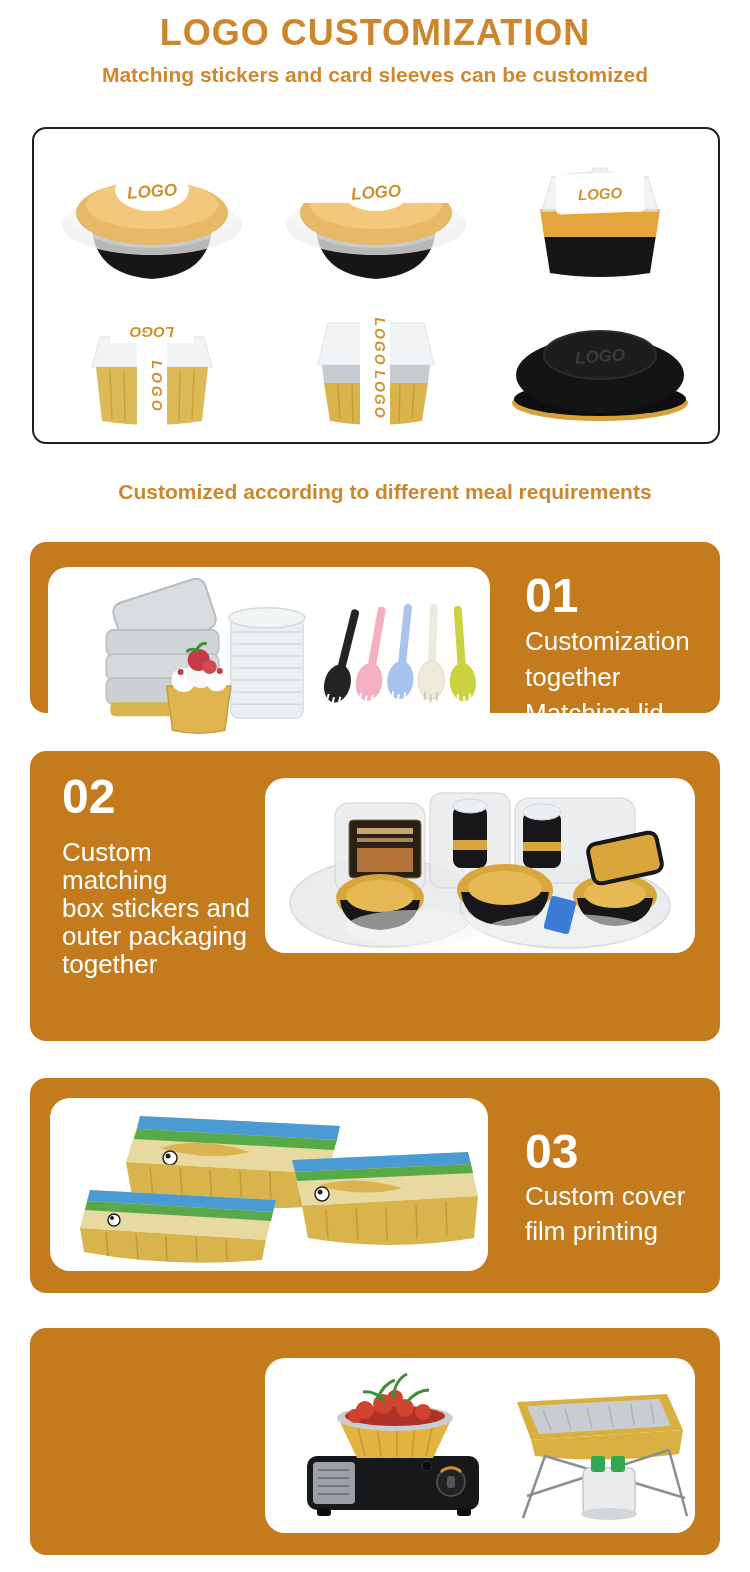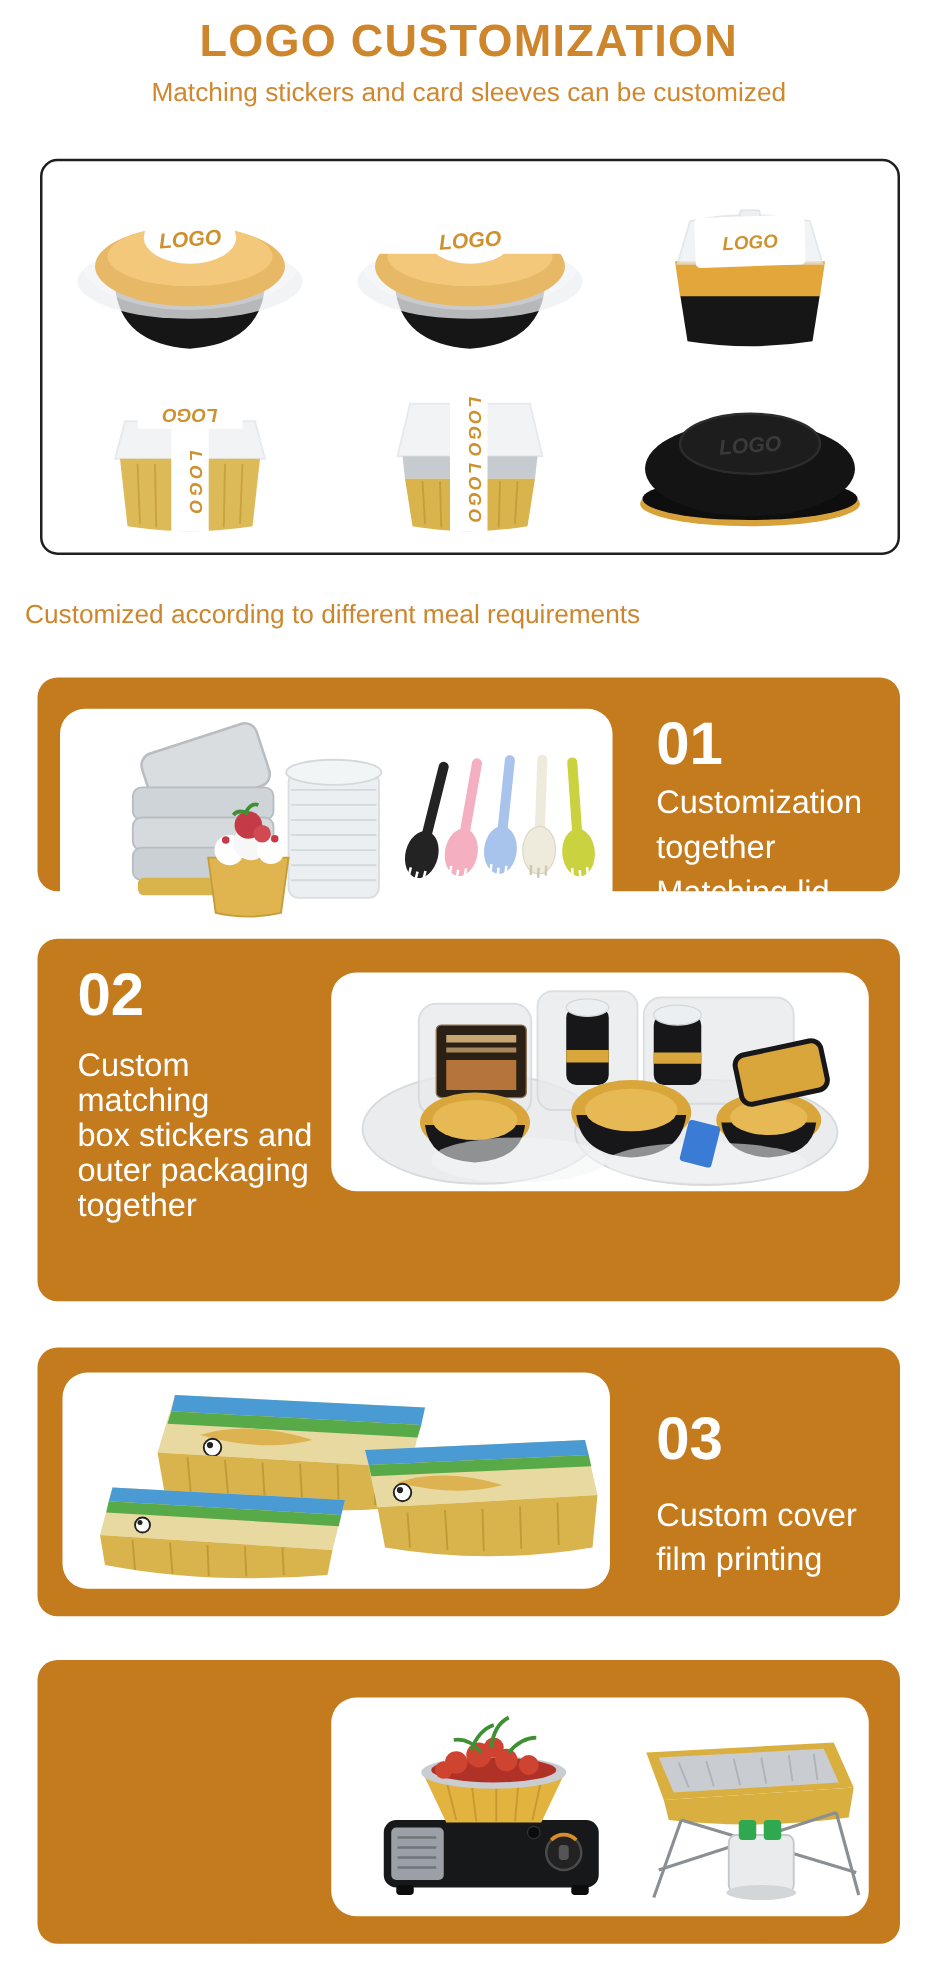"Matching stickers and card sleeves" .subtitle { font-weight: normal -> bold }
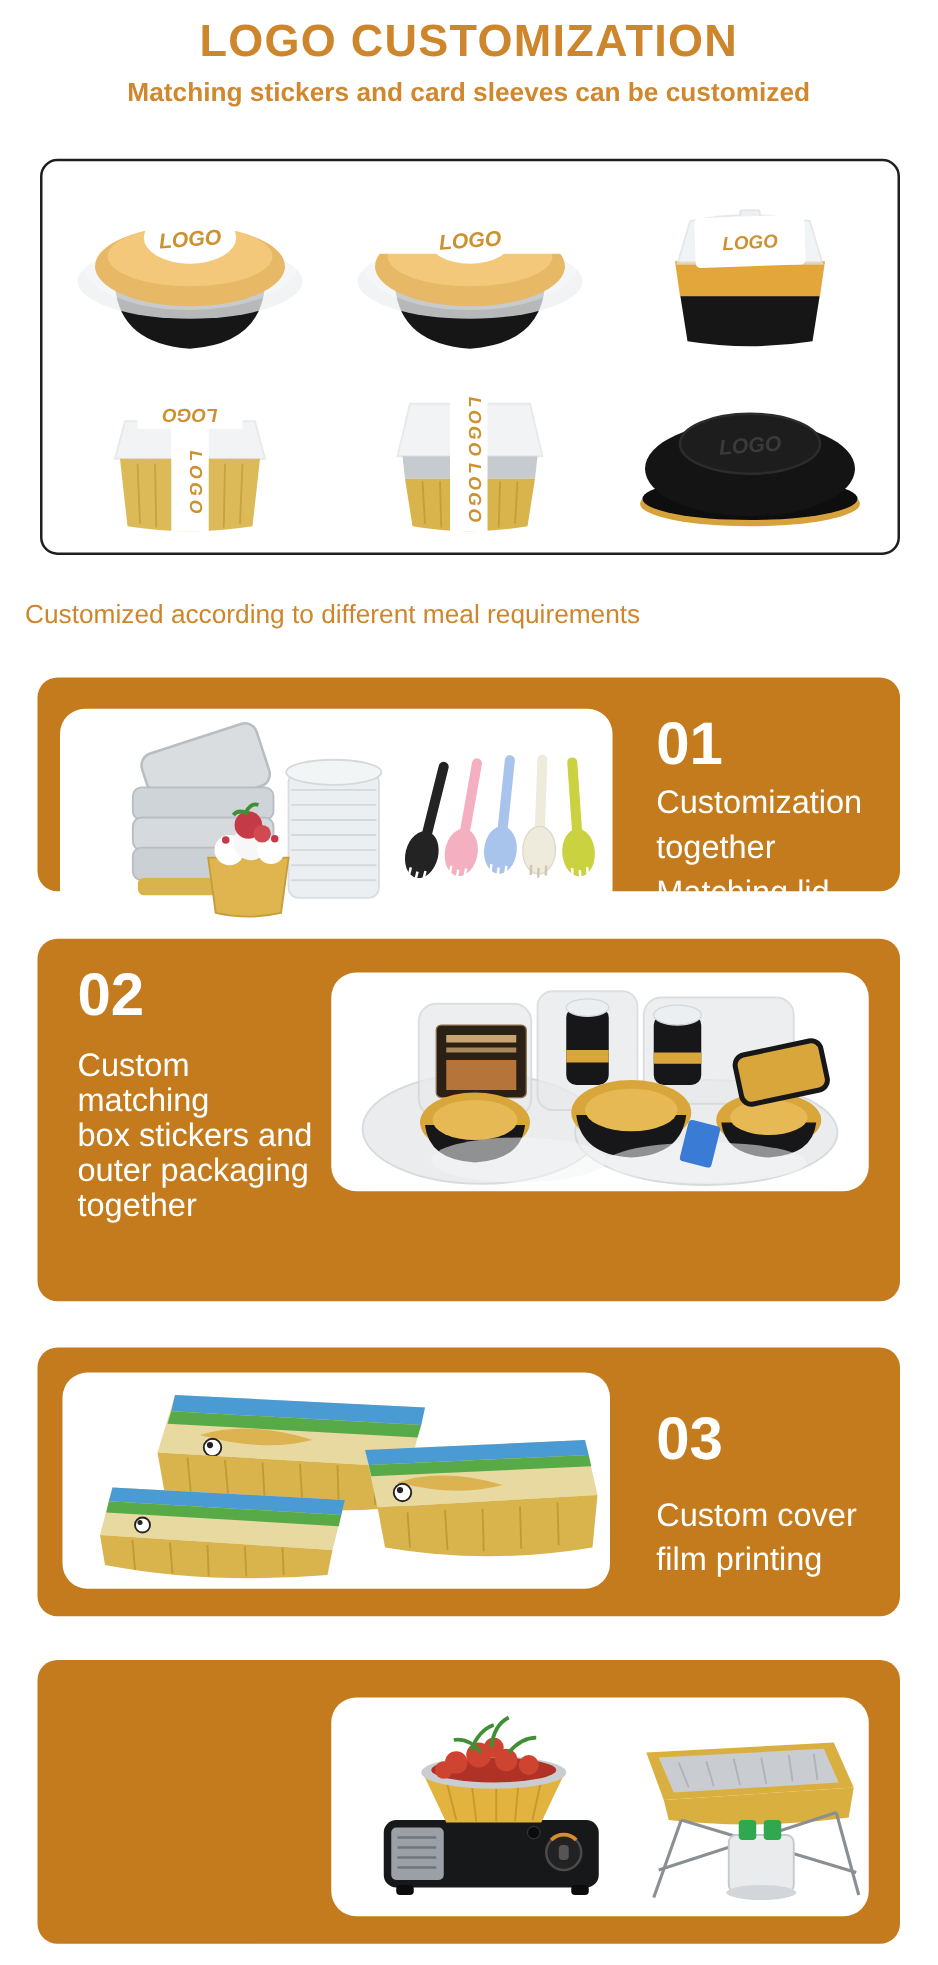"Customized according to different meal" .heading2 { font-weight: normal -> bold; text-align: none -> center }
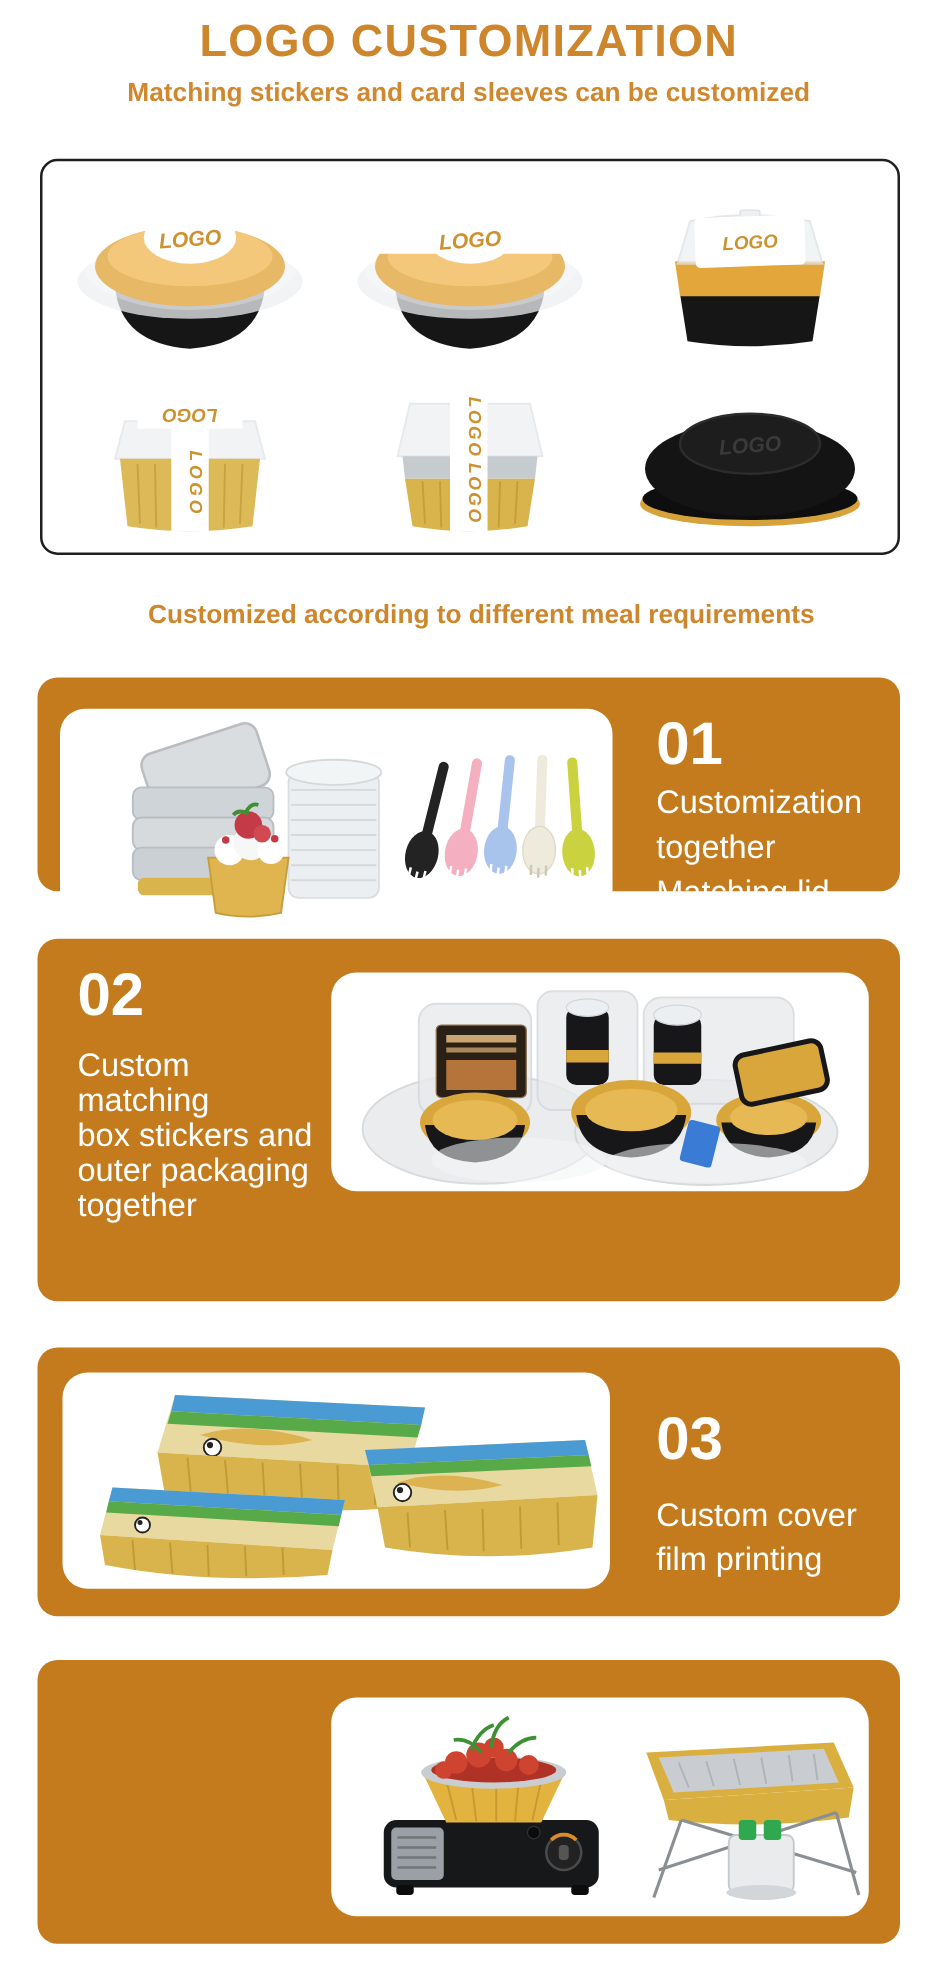"Custom cover" .f3 .body-text { margin-top: 16px -> none }
